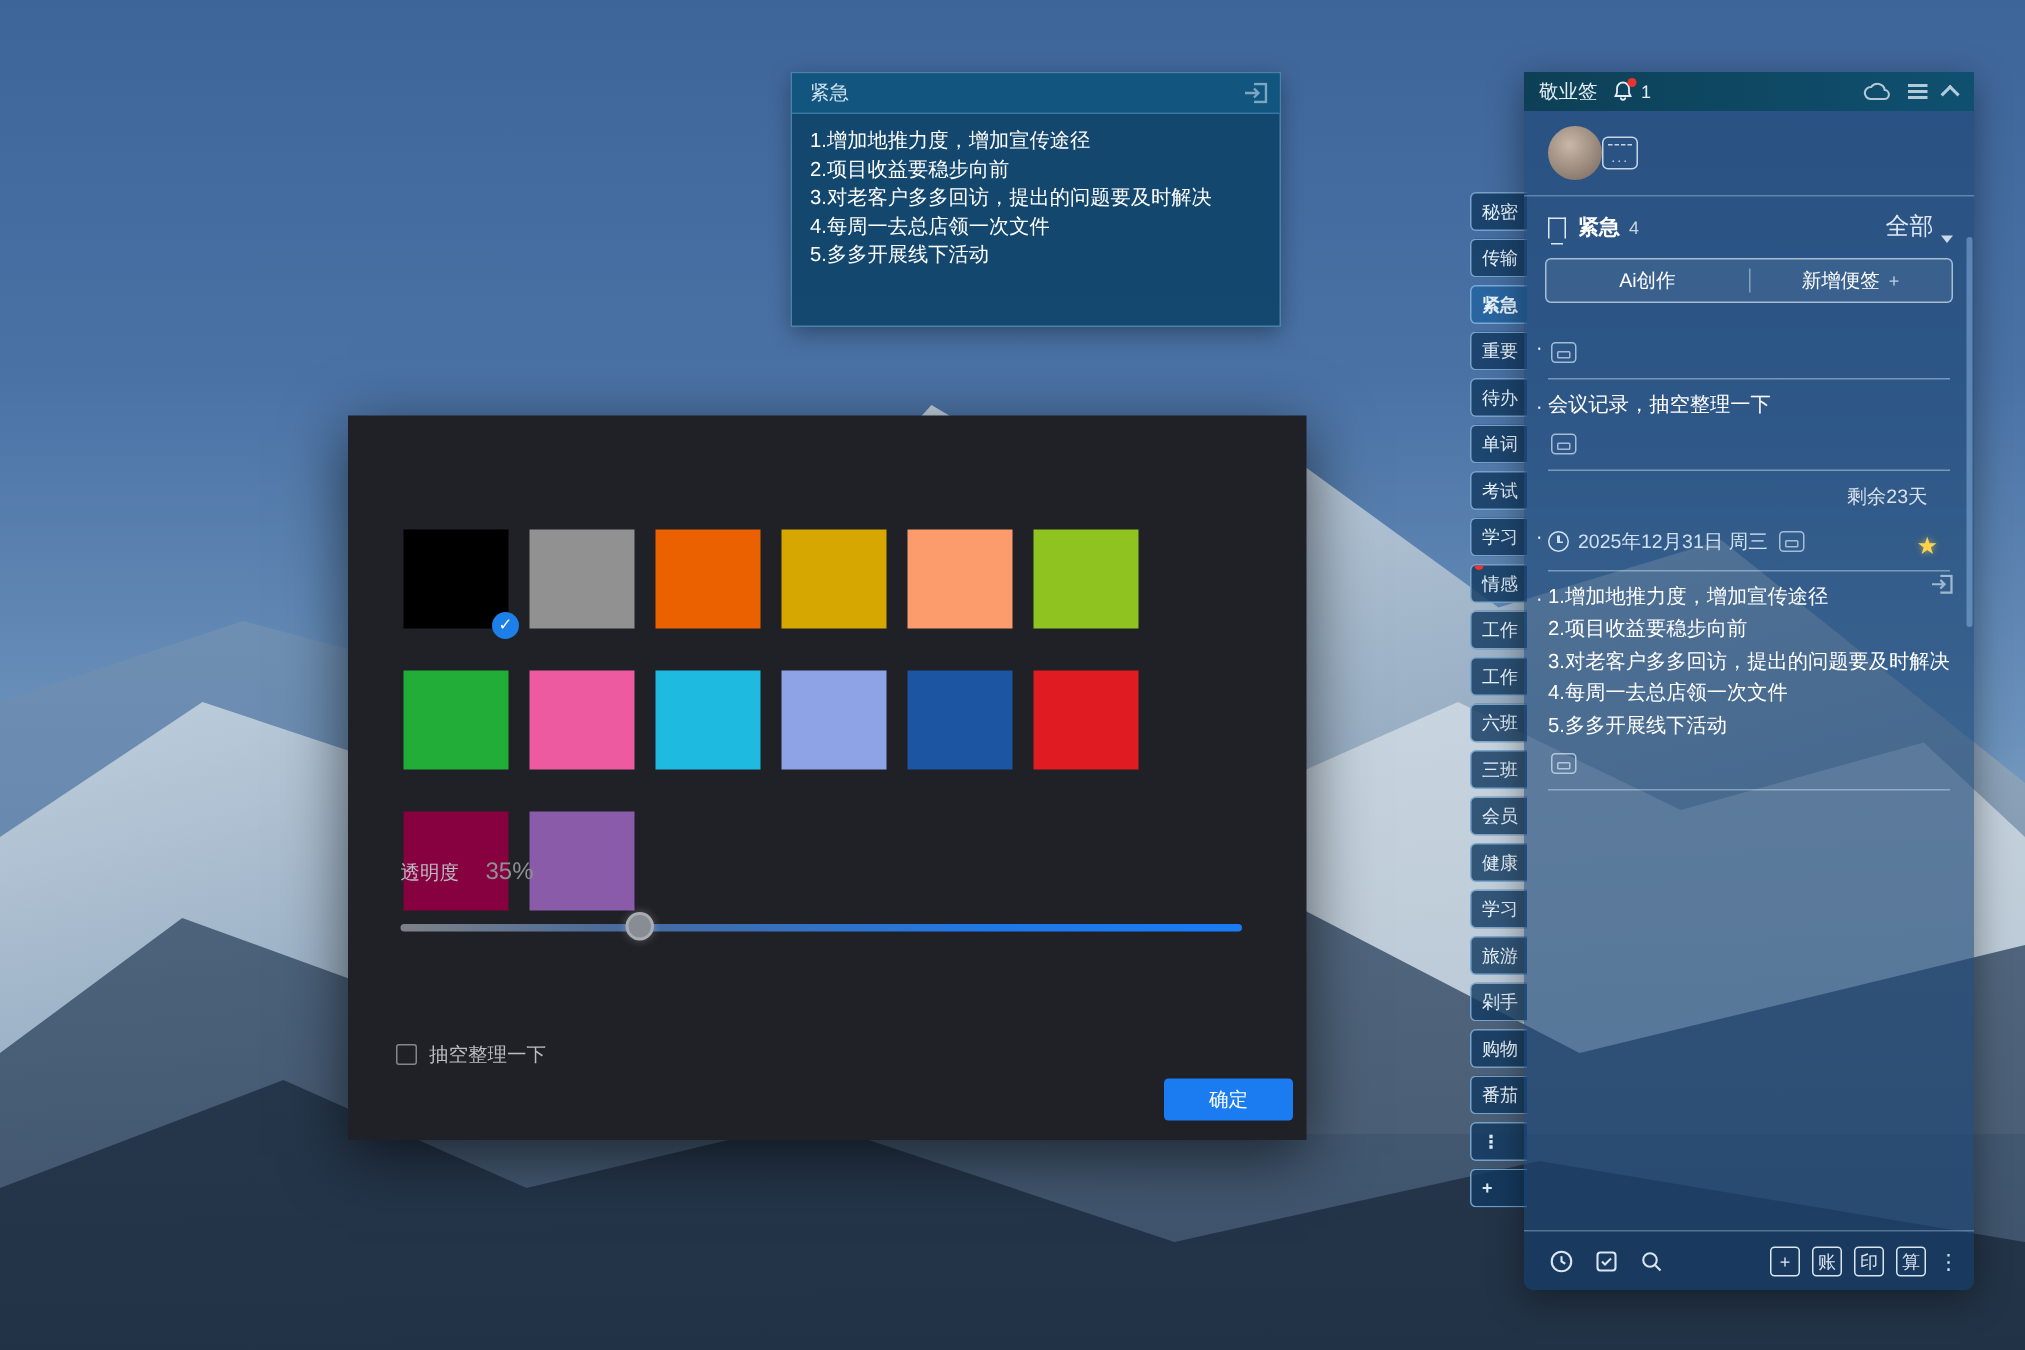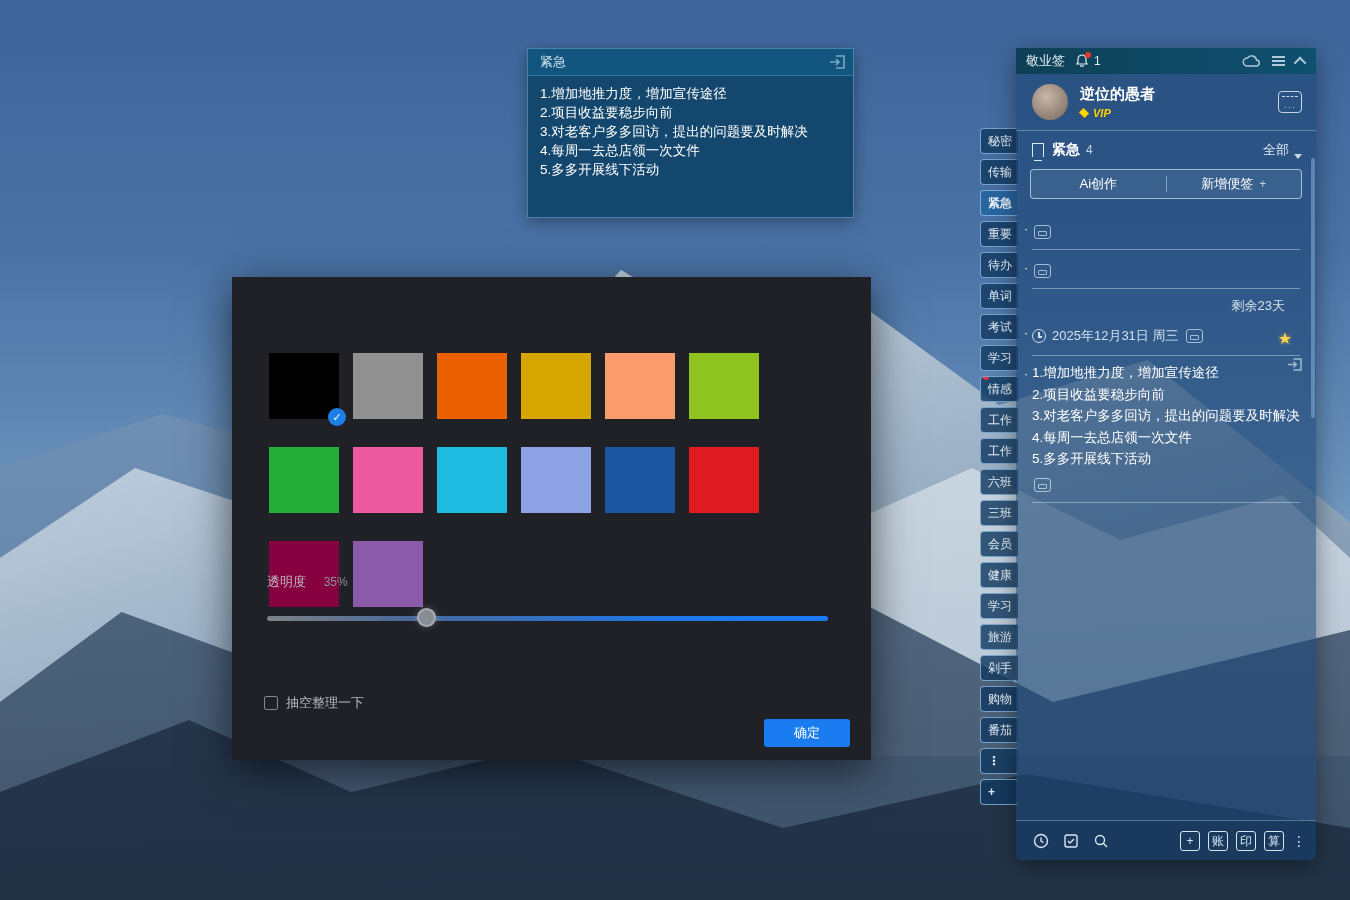"逆位的愚者" div.u-col { html: <div> <div>逆位的愚者</div> <div> <span></span> <span>VIP</span> </div> </div> -> none }
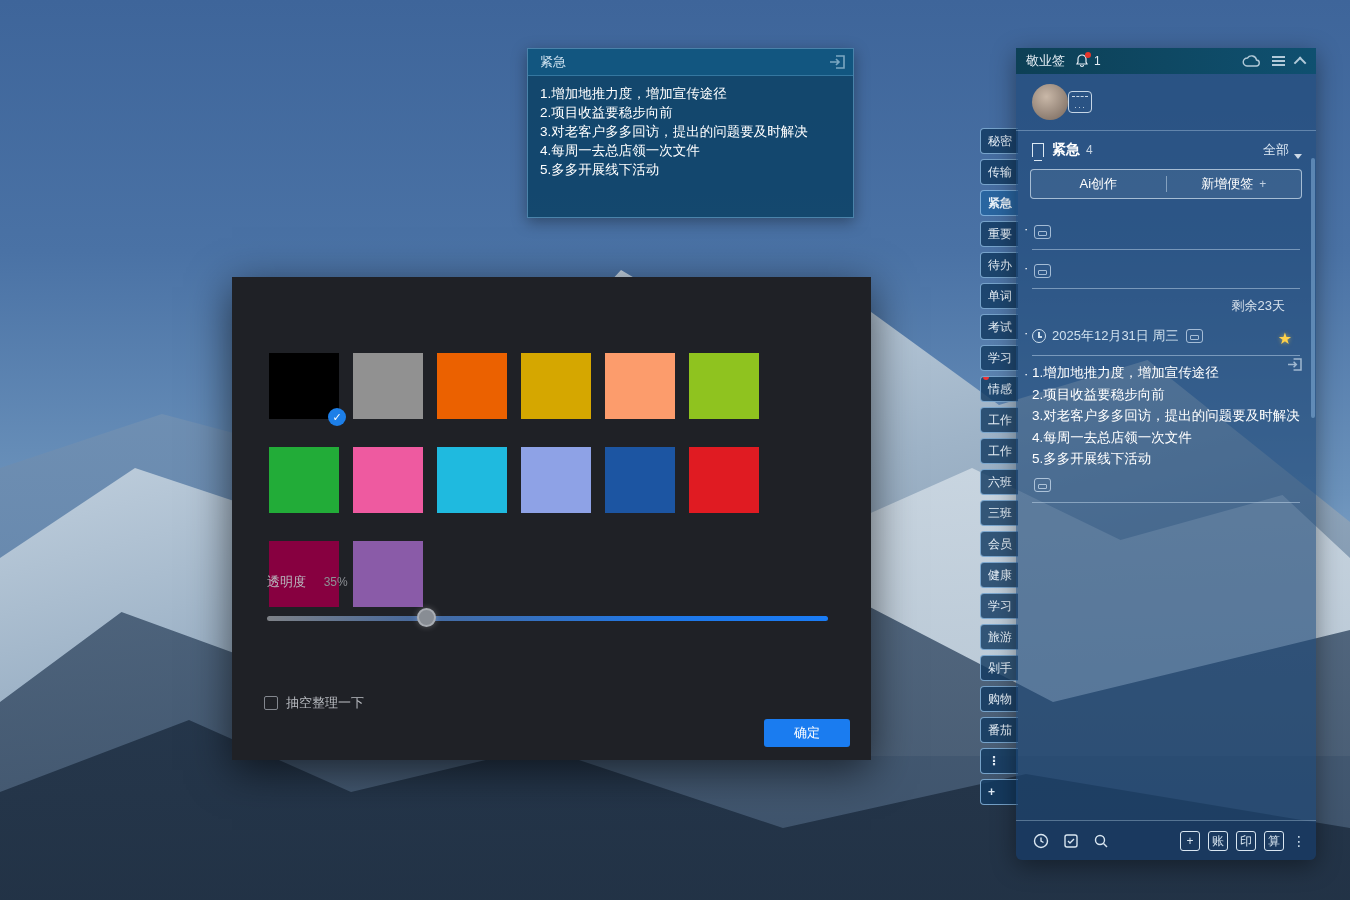"全部" .cat-filter { font-size: 13px -> 16px }
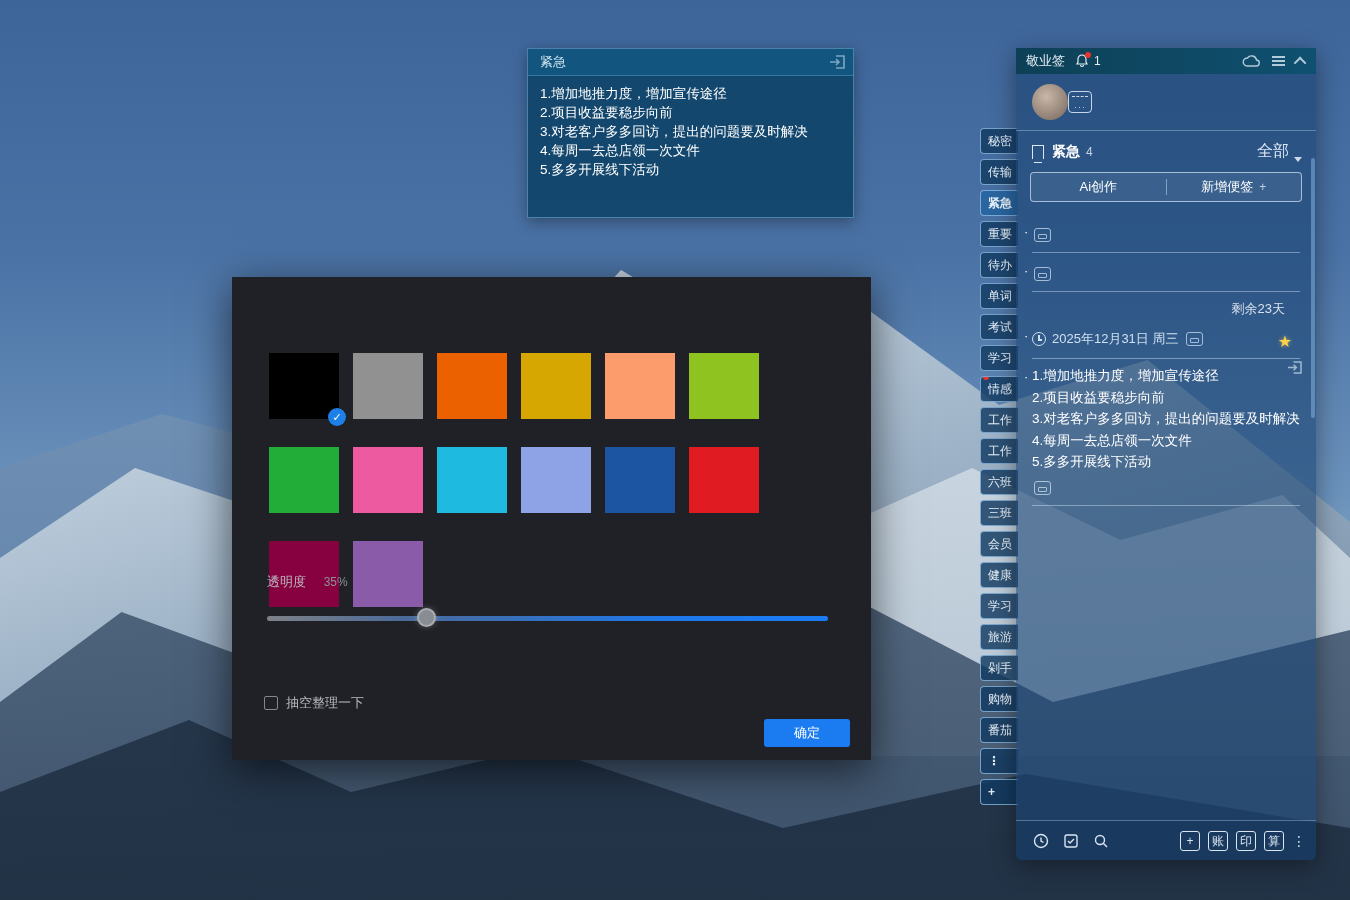"会议记录，抽空整理一下" div.n-text { html: none -> <div>会议记录，抽空整理一下</div> }
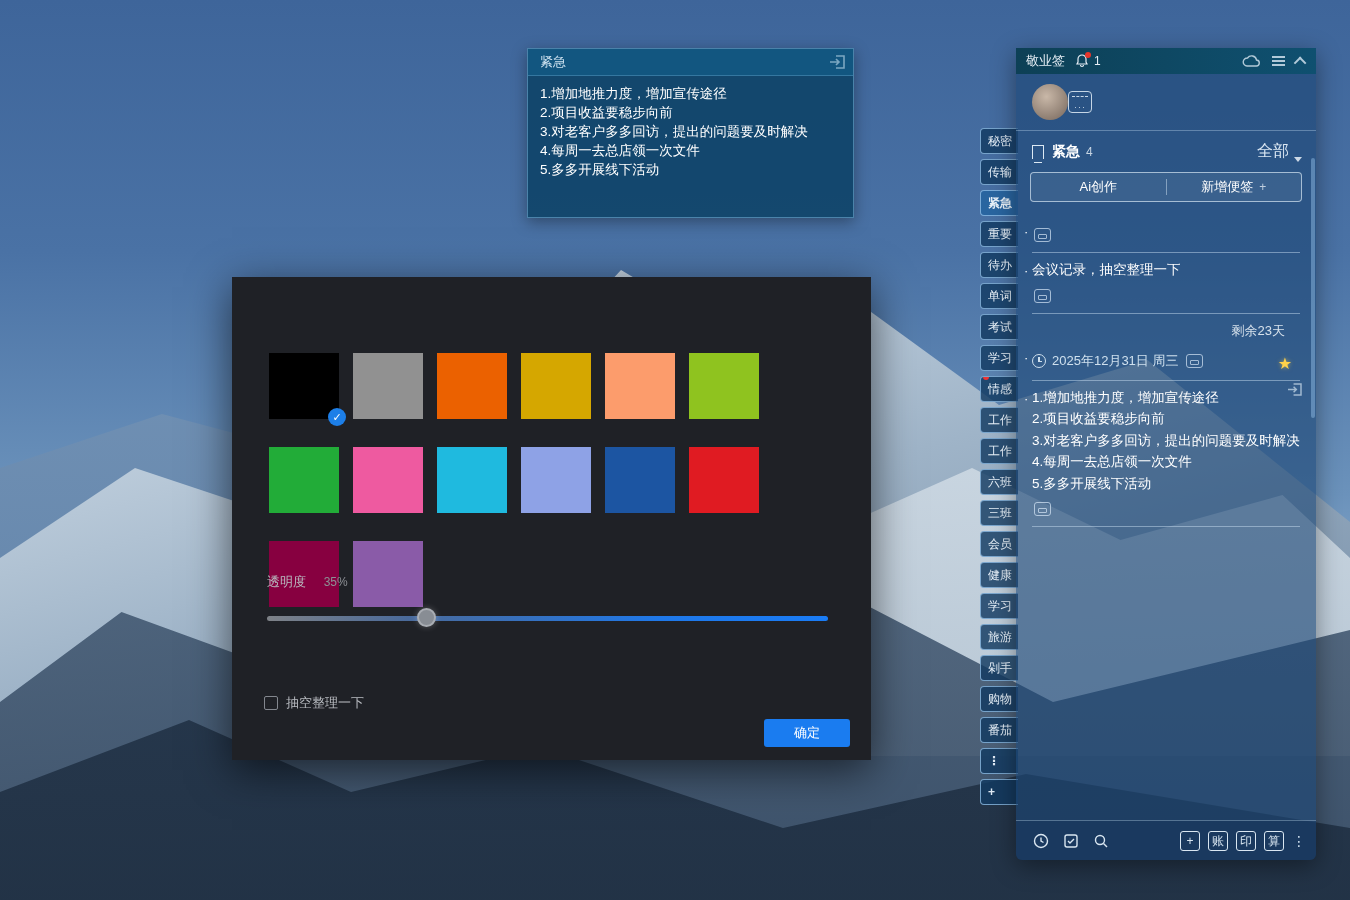"35%" .op-val { font-size: 12px -> 16px }
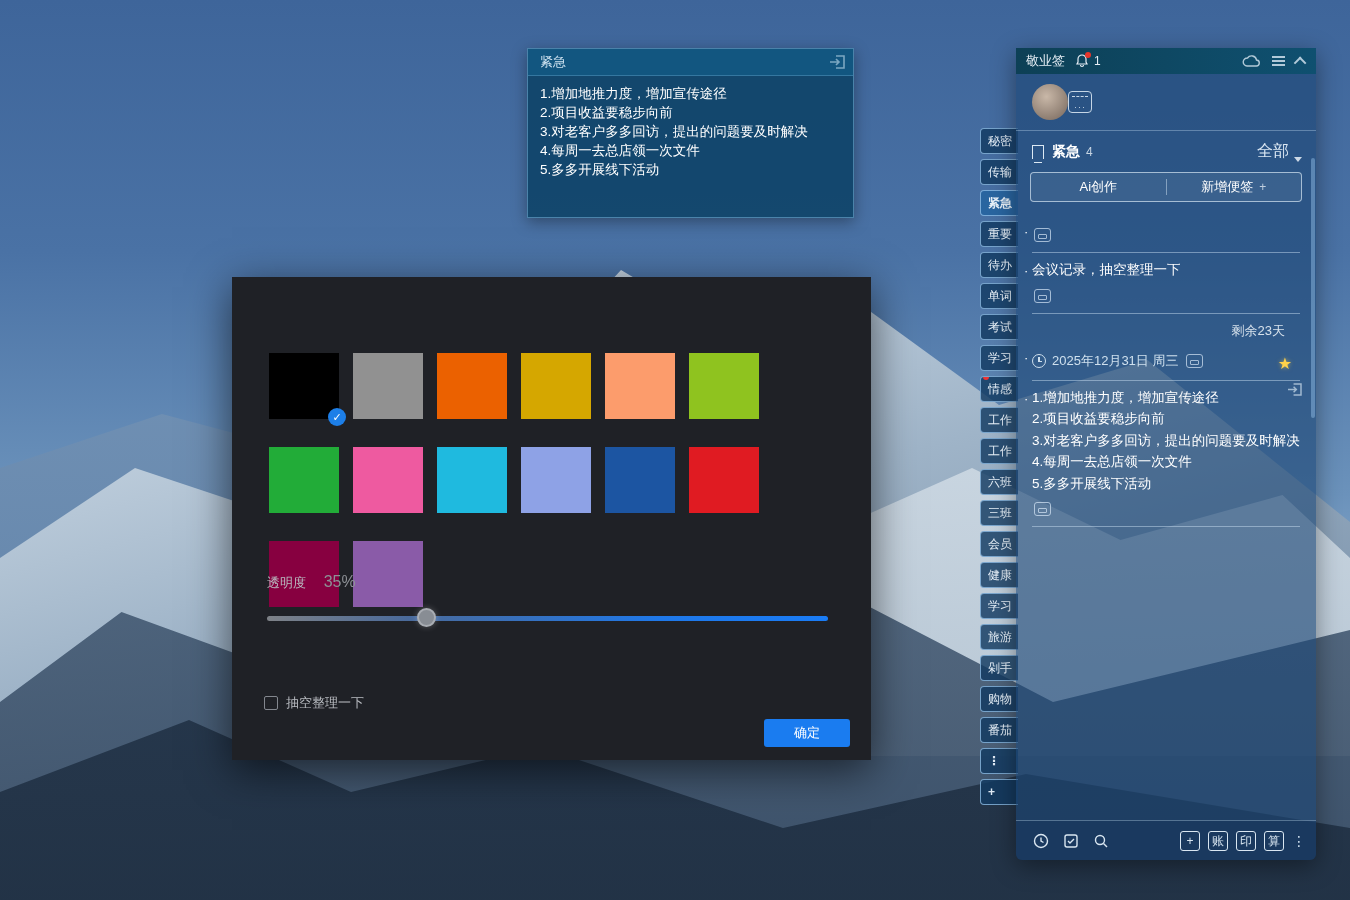"确定" .ok-btn { right: 21px -> 9px }
